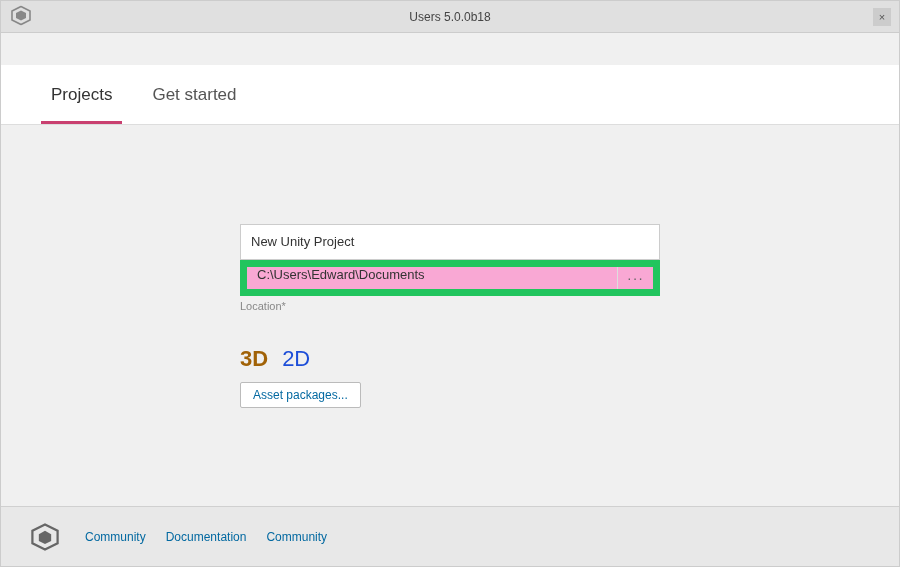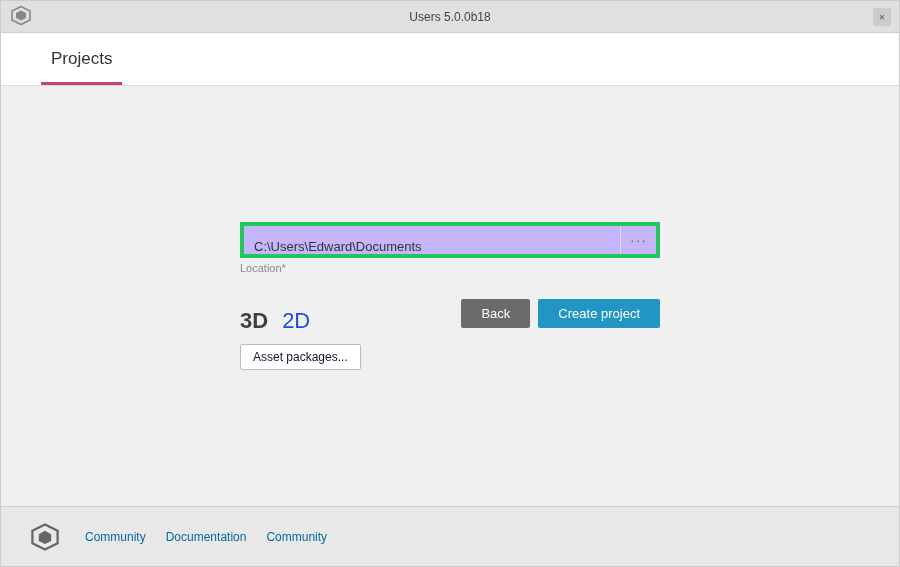"Projects" .header { height: 53px -> 60px; margin-top: none -> 32px }
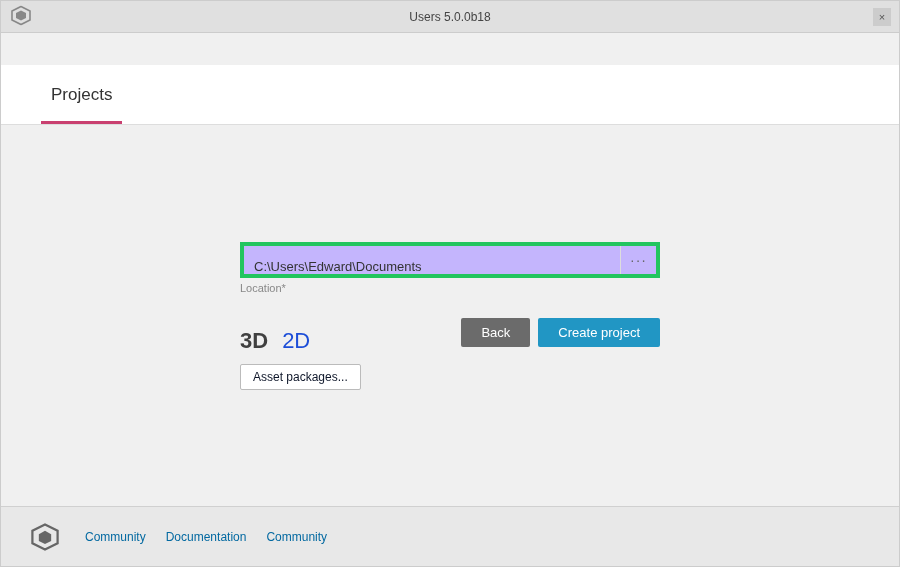"Get started" div.tab { html: none -> <div> <span>Get started</span> </div> }
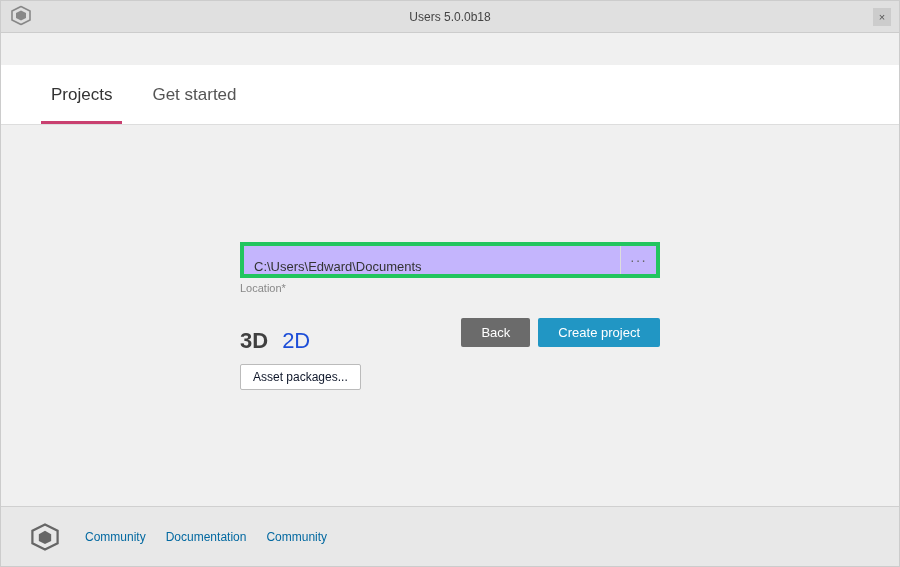"New Unity Project" input.project-name-input { html: none -> <input> }
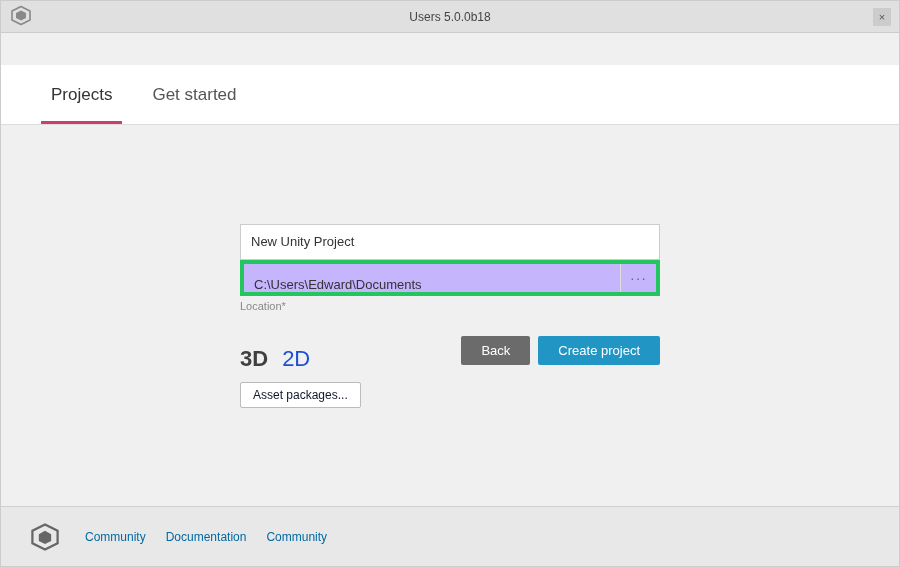"C:\Users\Edward\Documents" .location-row { align-items: flex-end -> flex-start; background: #c4b5fd -> #f9a8d4; border: 4px solid #22c55e -> 7px solid #22c55e }
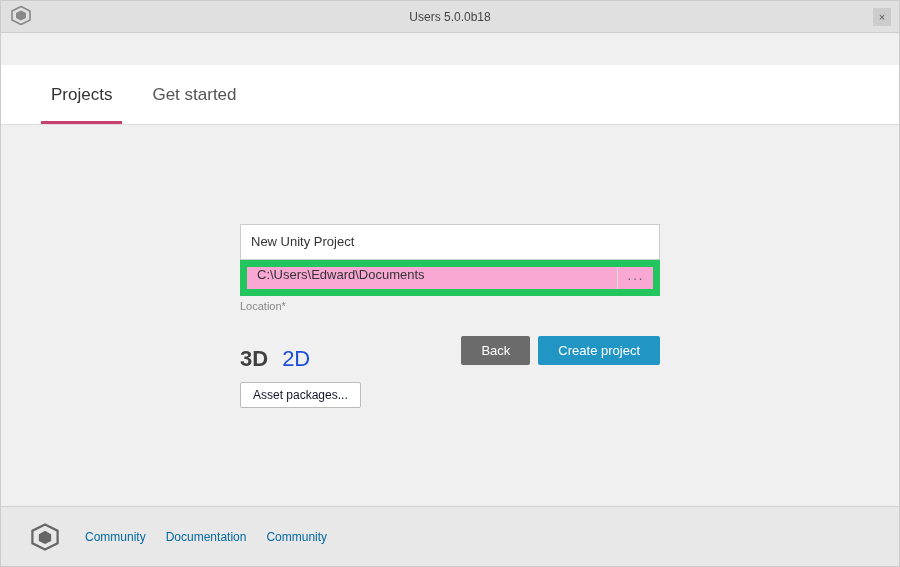"3D" .mode-3d { color: #404040 -> #a16207 }
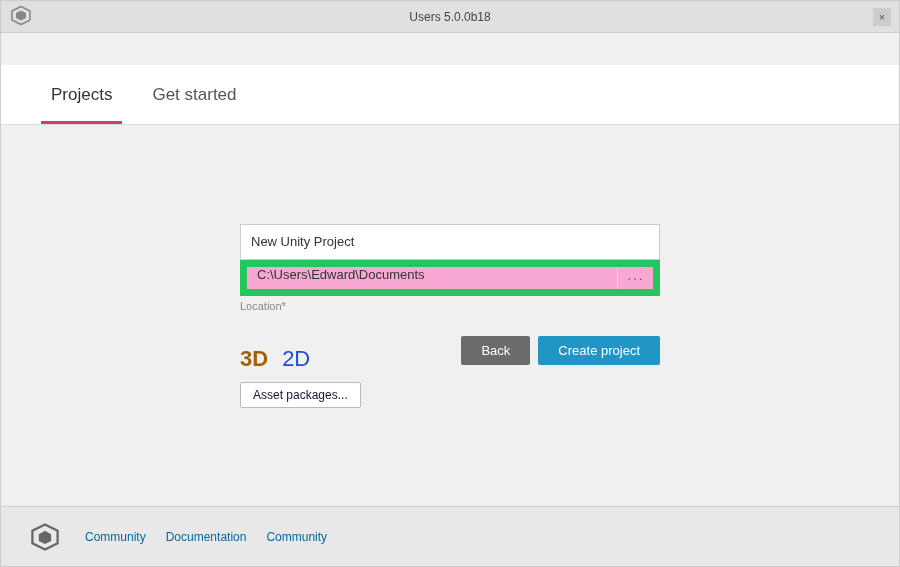"Back" div.buttons-row { html: <div> <button>Back</button> <button>Create project</button> </div> -> none }
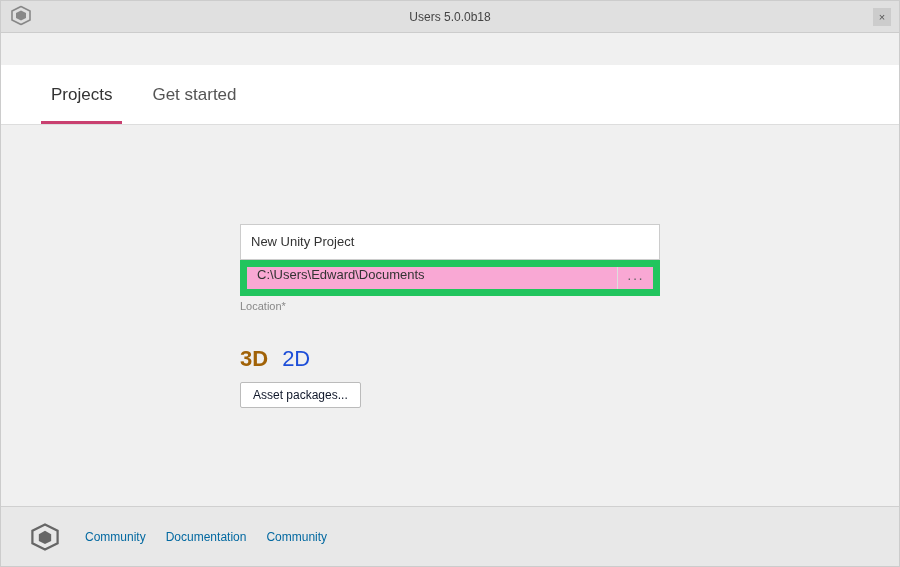"Asset packages..." .asset-packages-btn { color: #0f172a -> #0369a1 }
